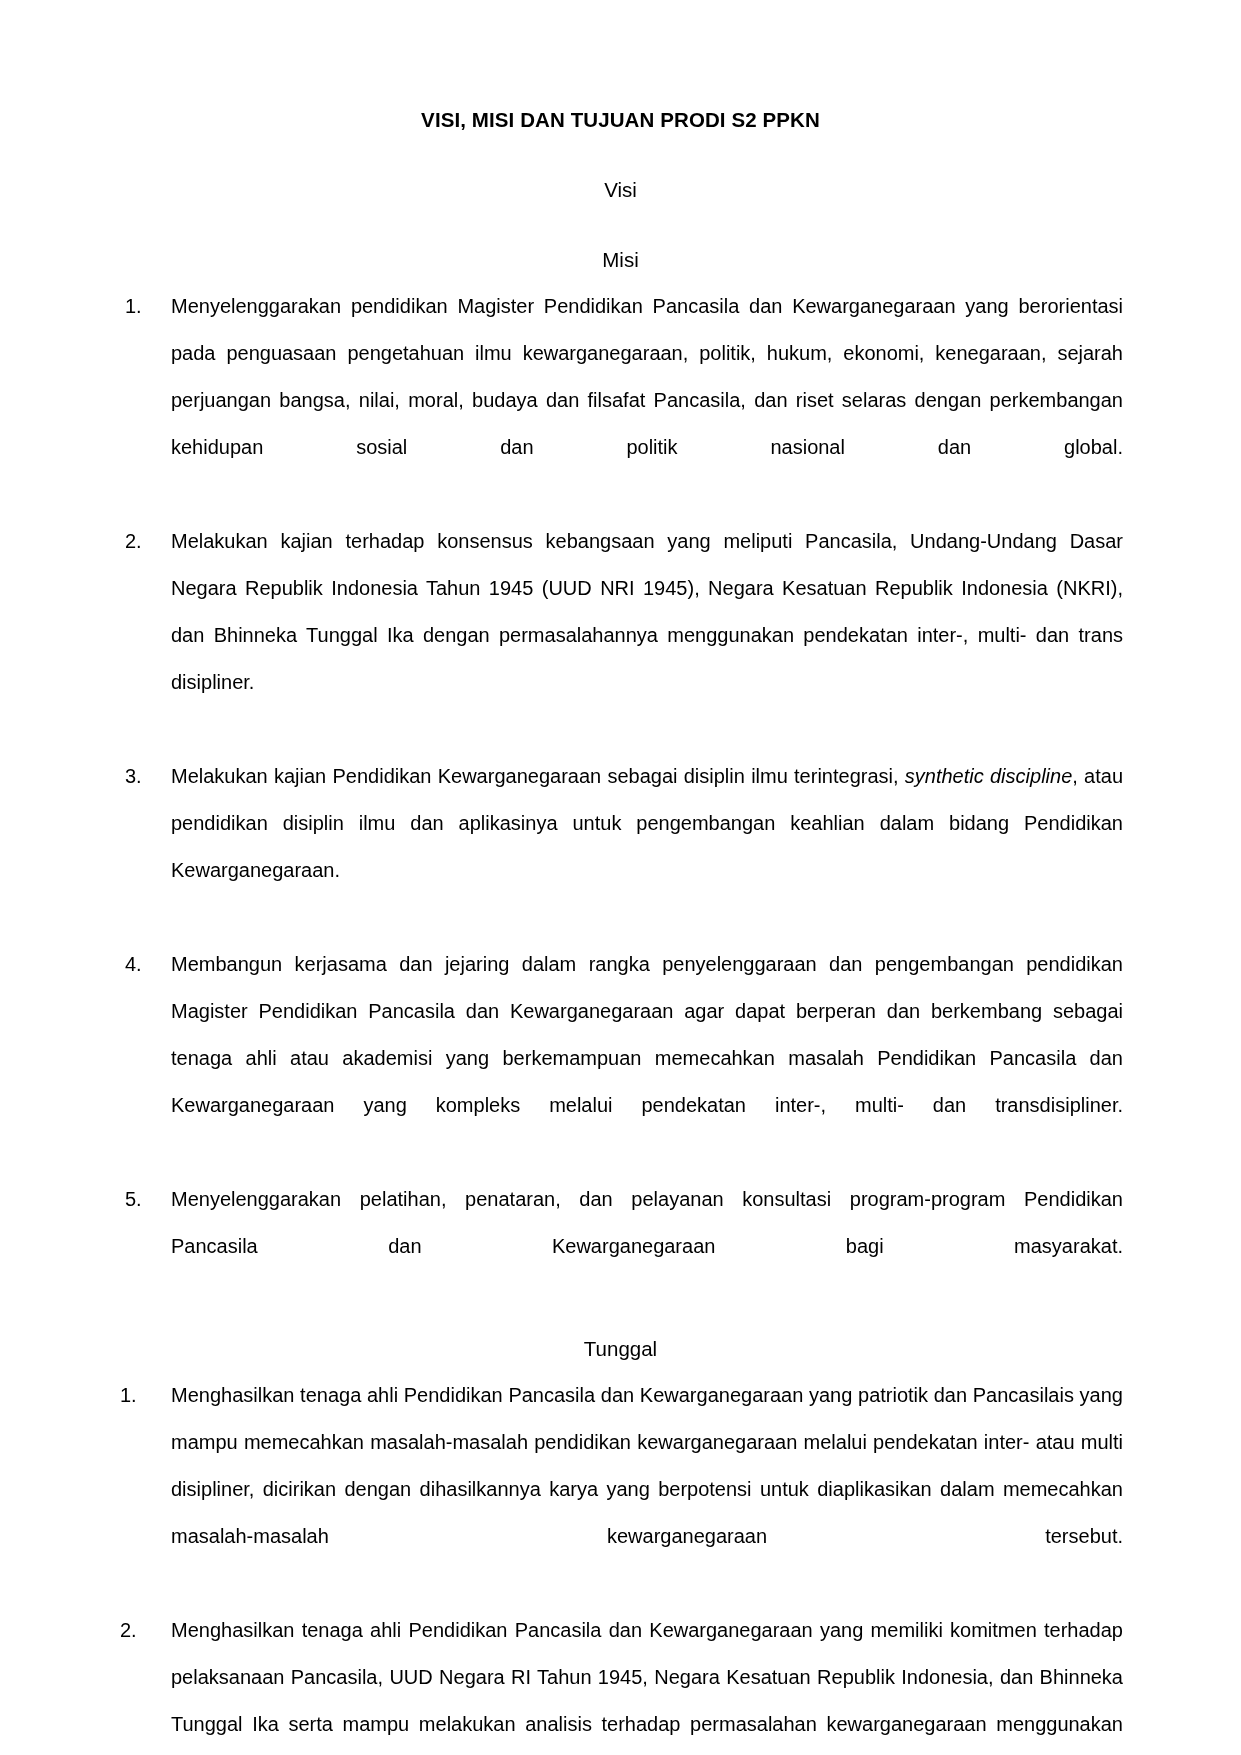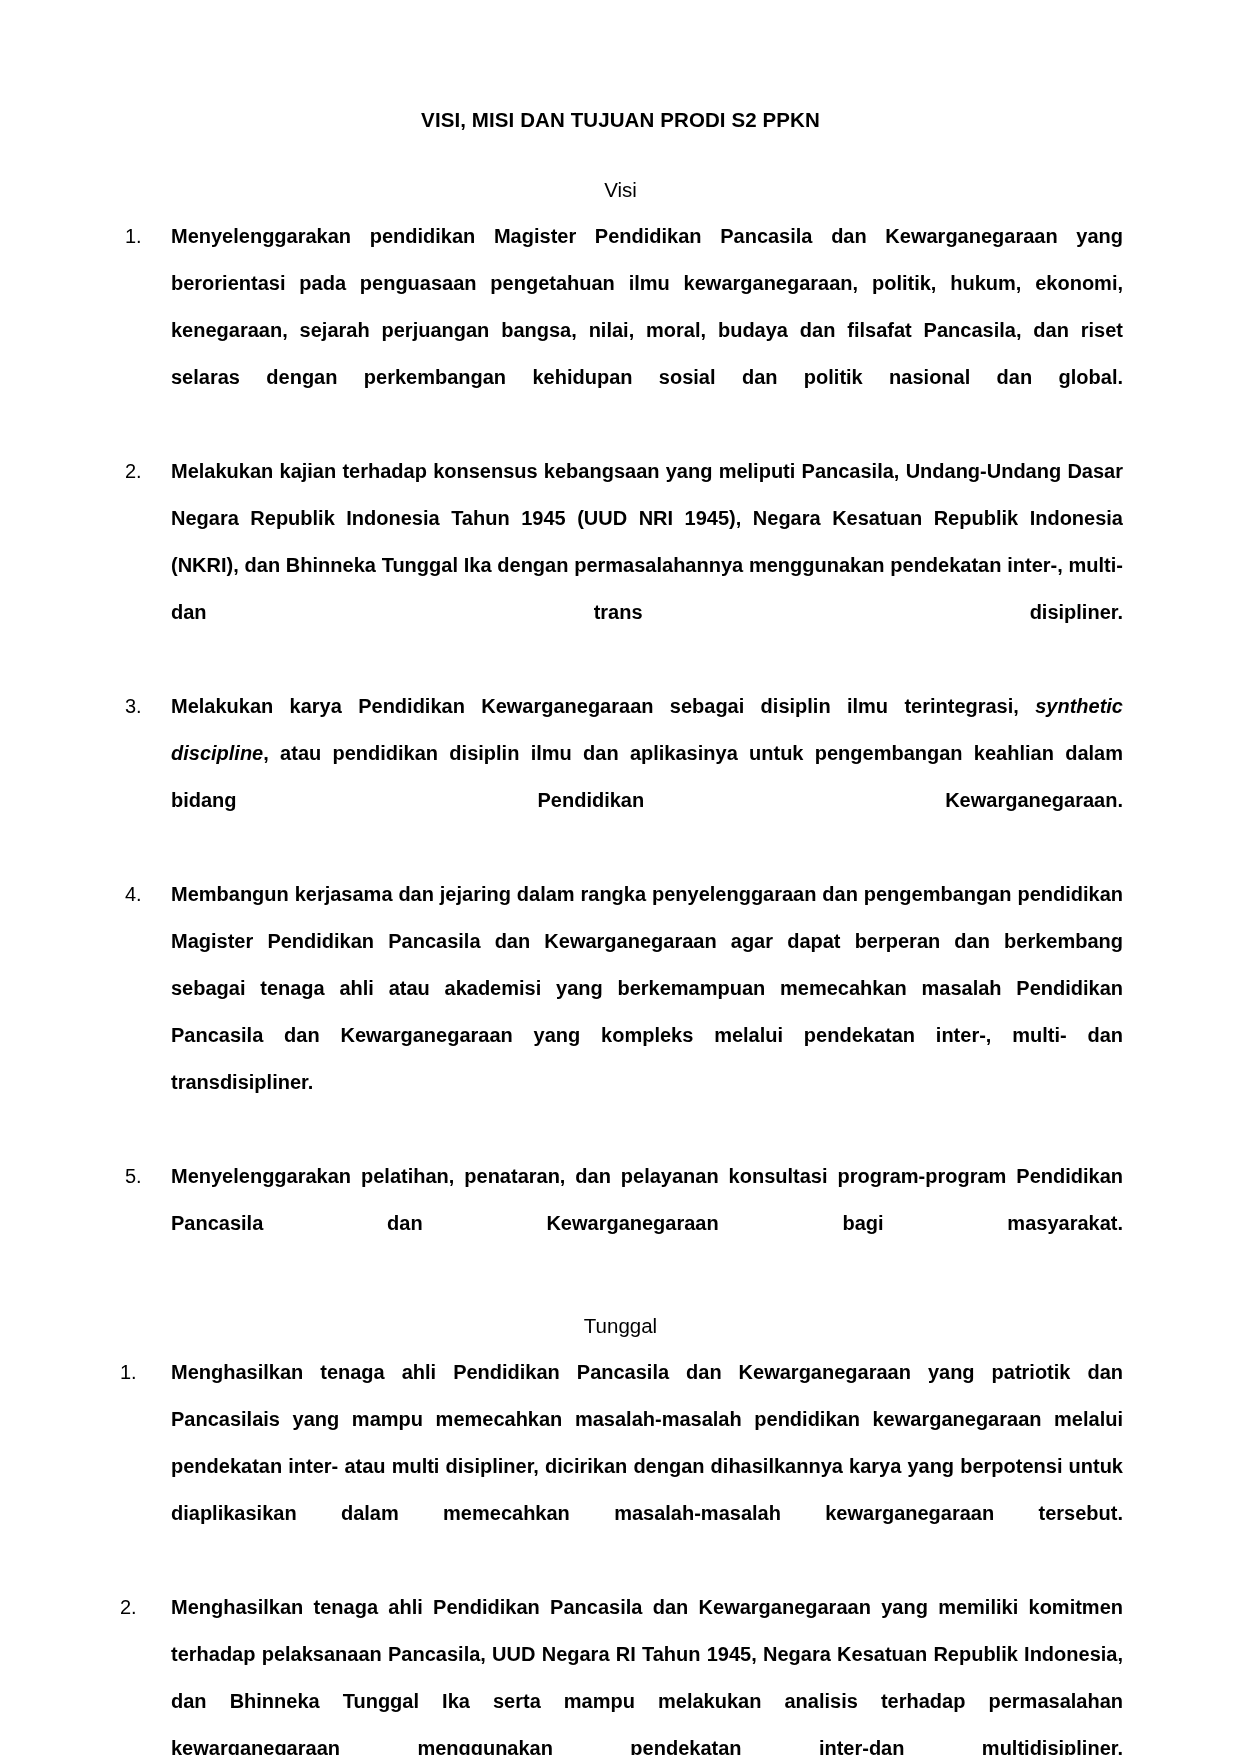"Misi" div.section-heading { html: none -> <div>Misi</div> }
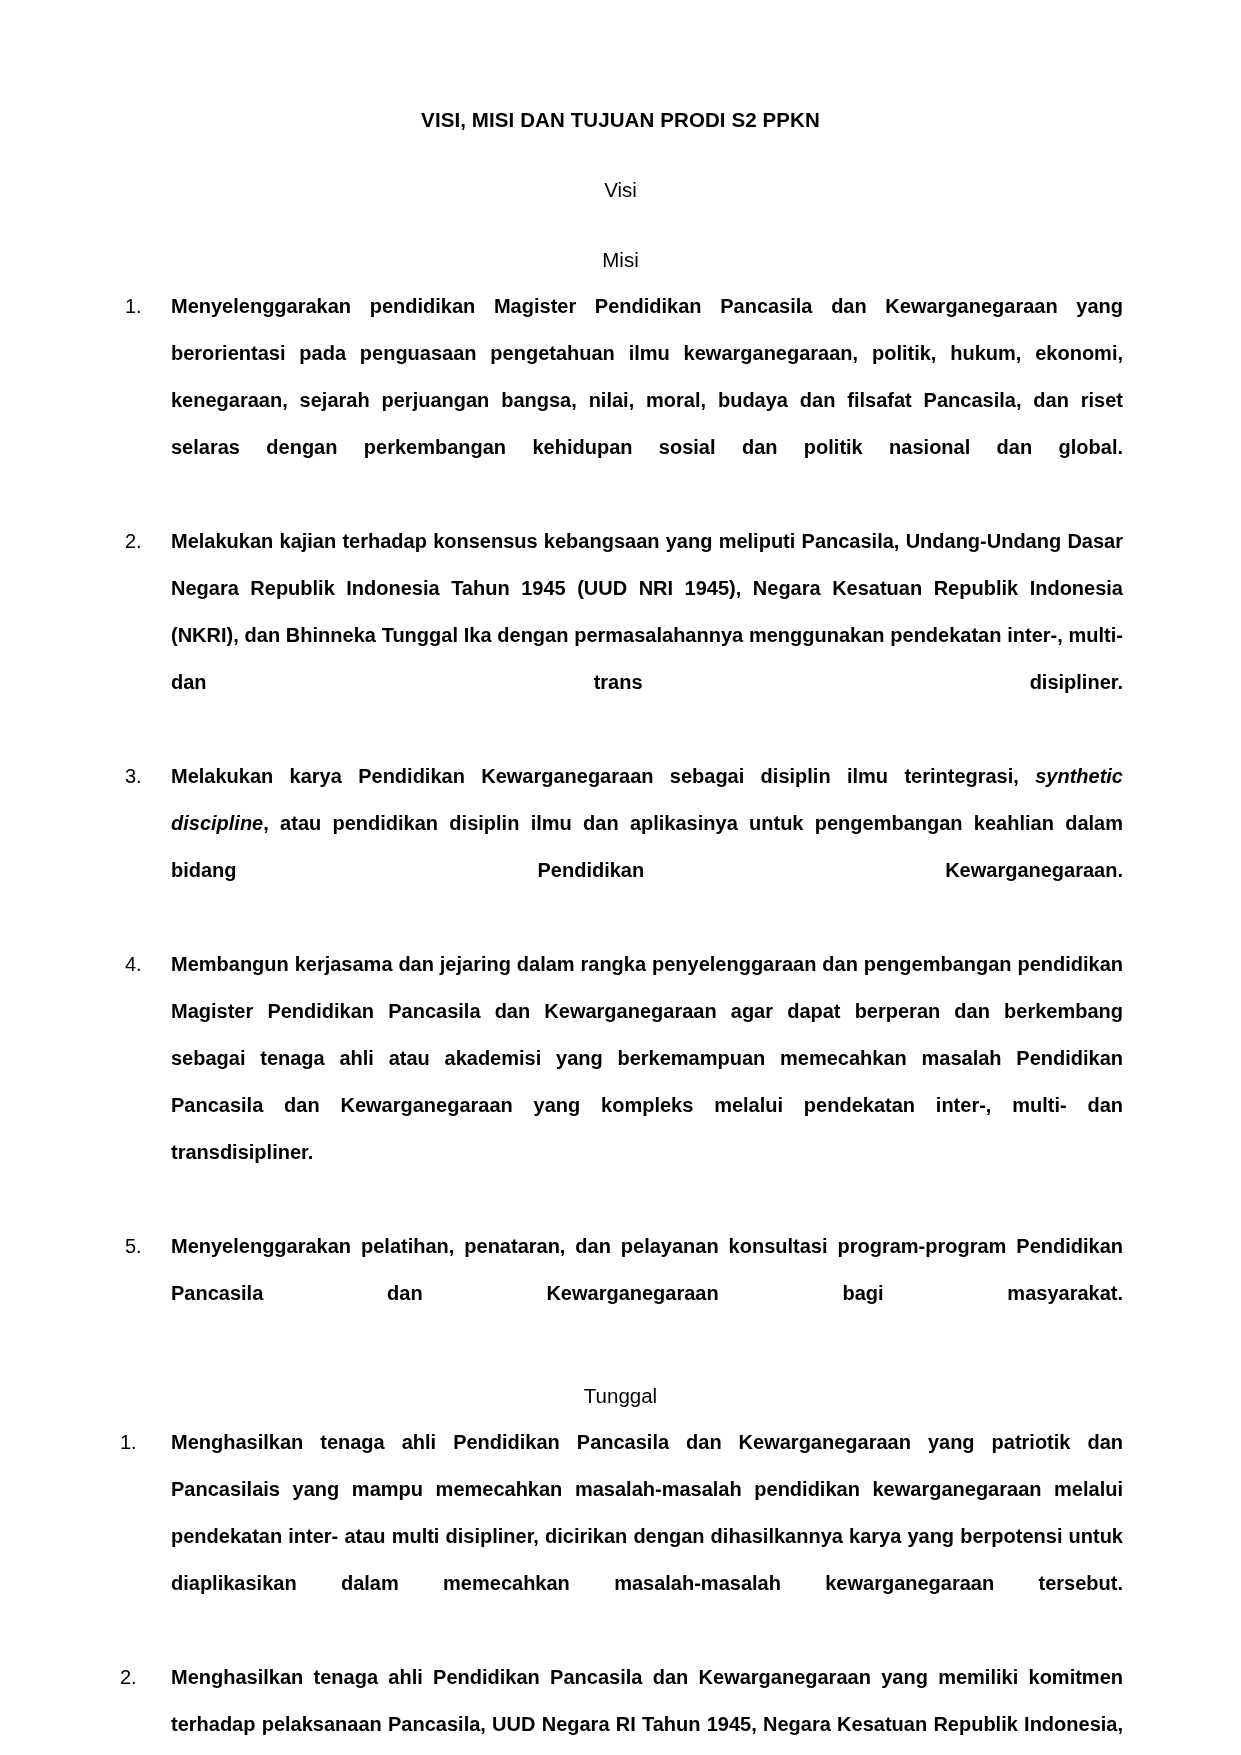"Menyelenggarakan pendidikan Magister" ol.numlist > li > .item-text { font-weight: bold -> none }
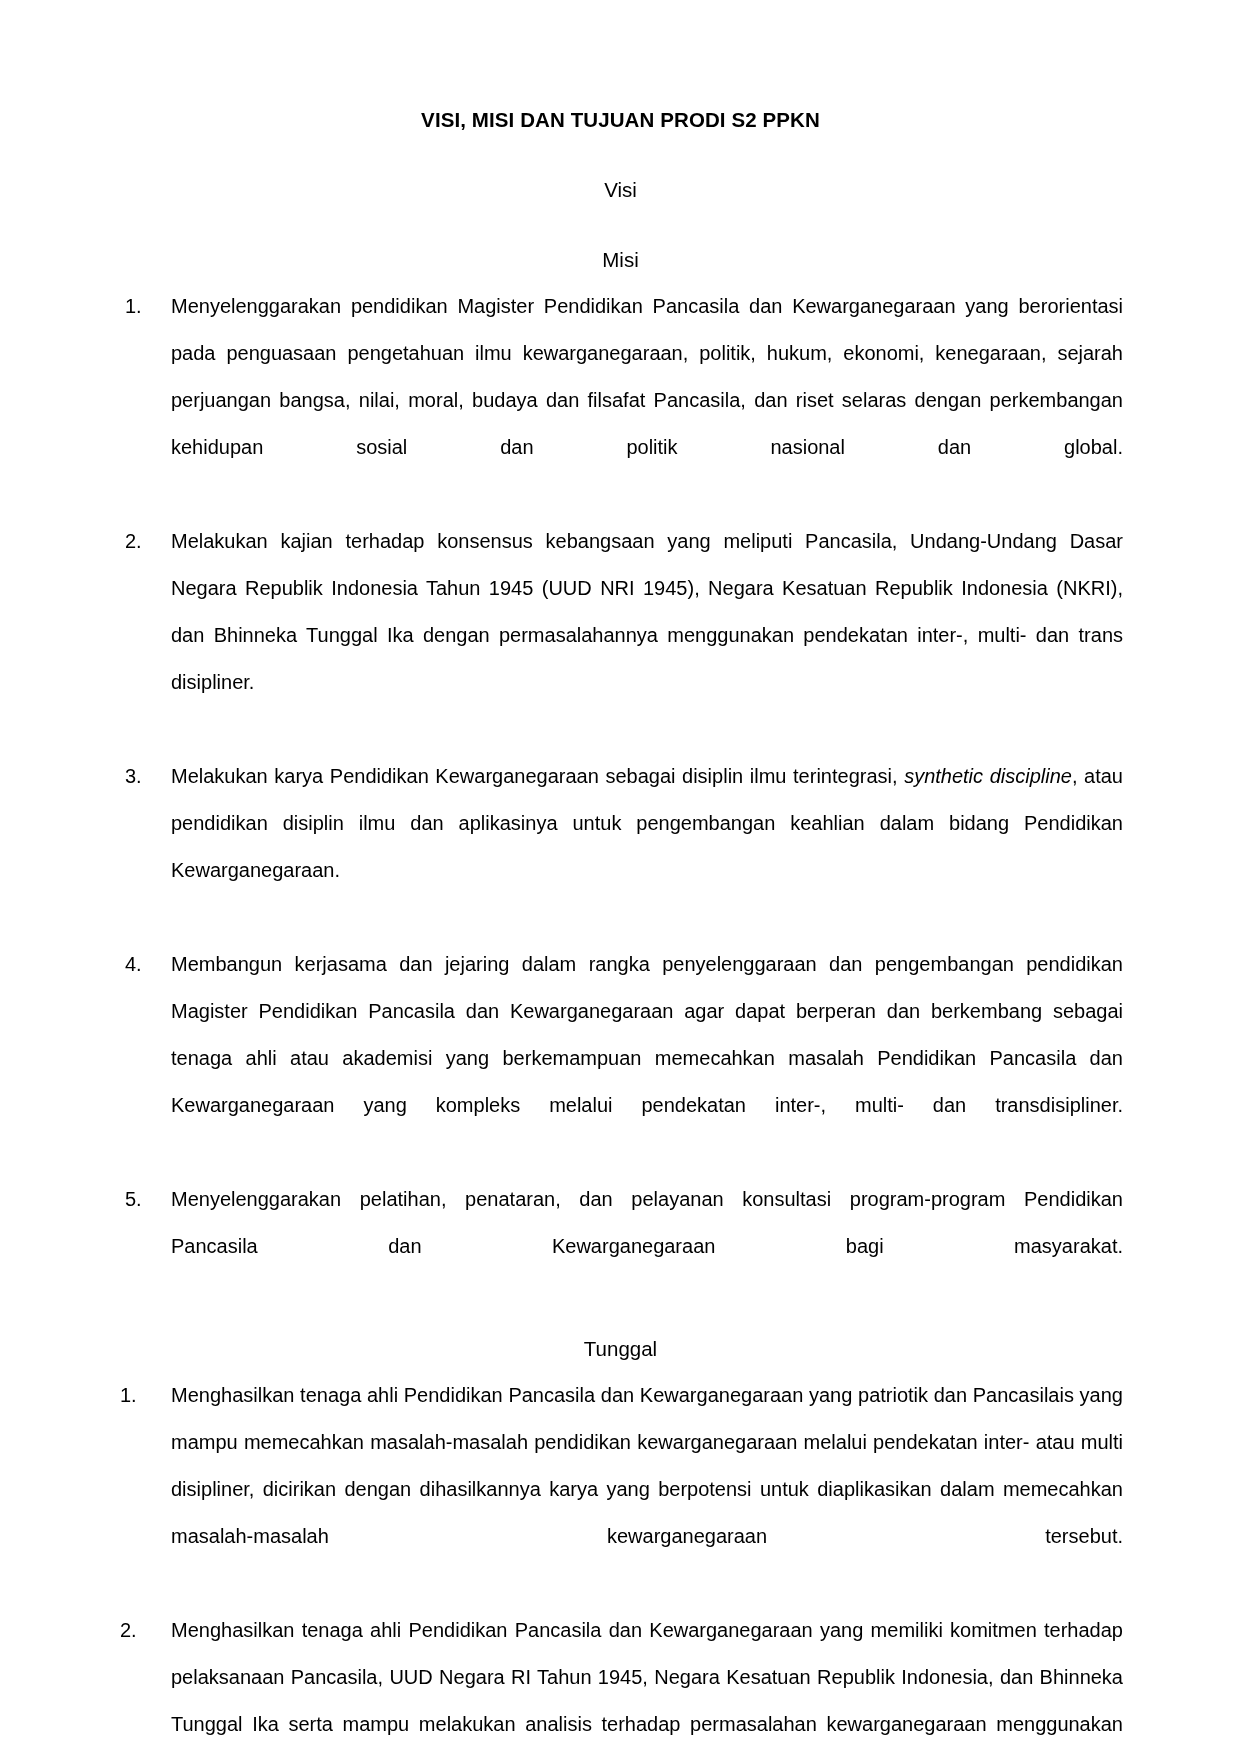"Melakukan karya Pendidikan" span { text: karya -> kajian }
